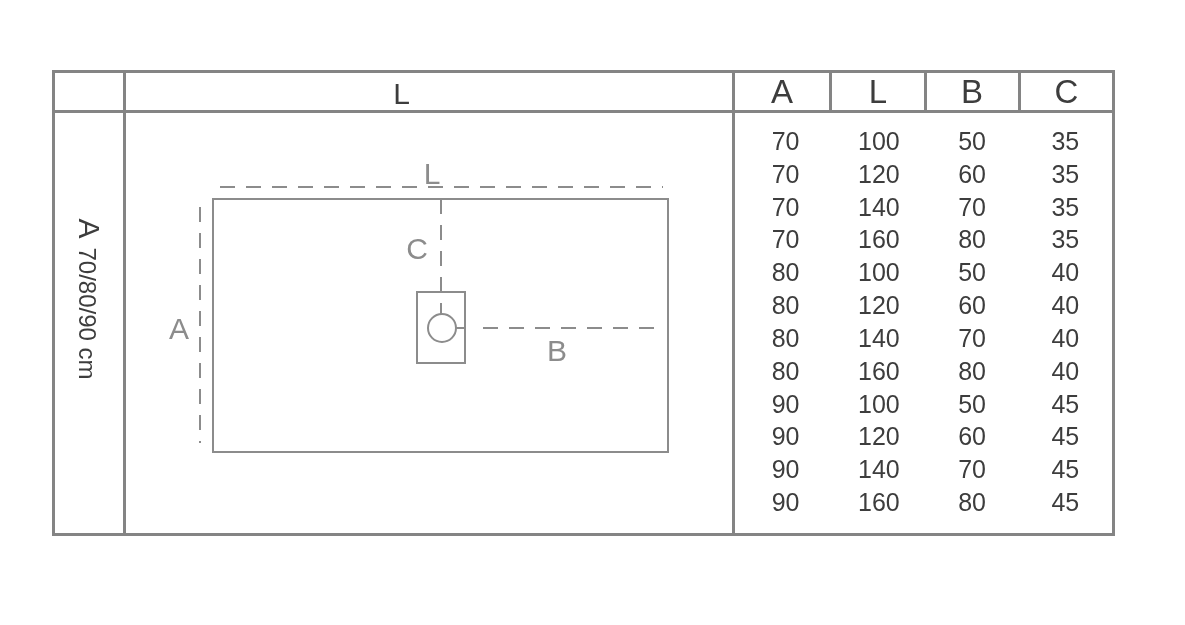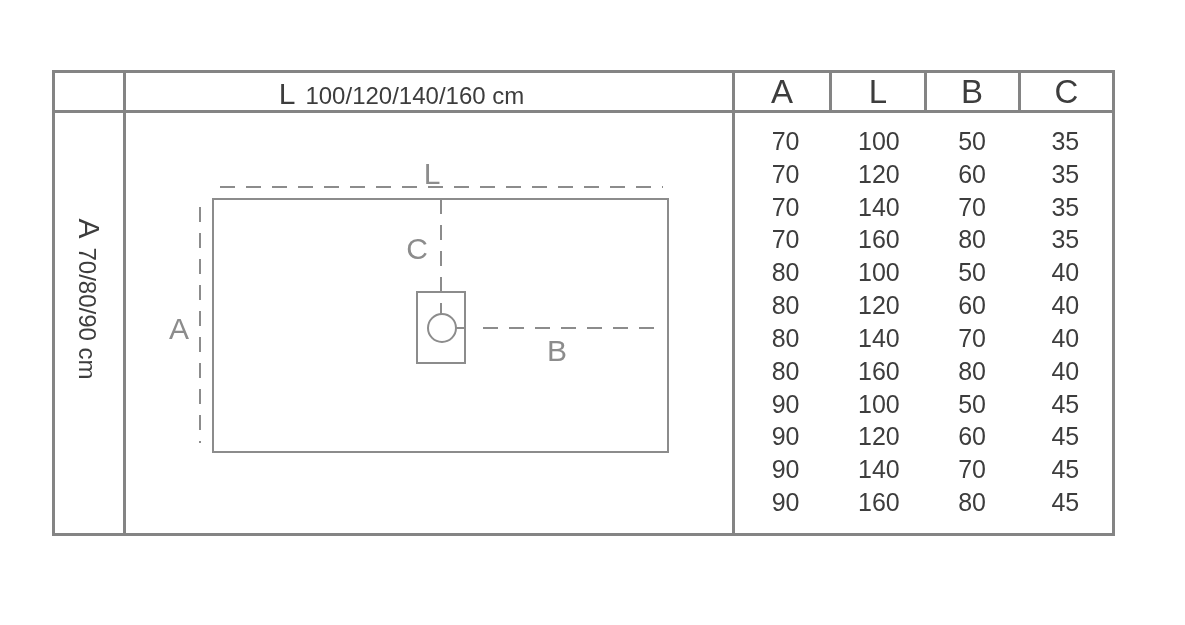"100/120/140/160 cm" span.values { html: <span>100/120/140/160 cm</span> -> none }
